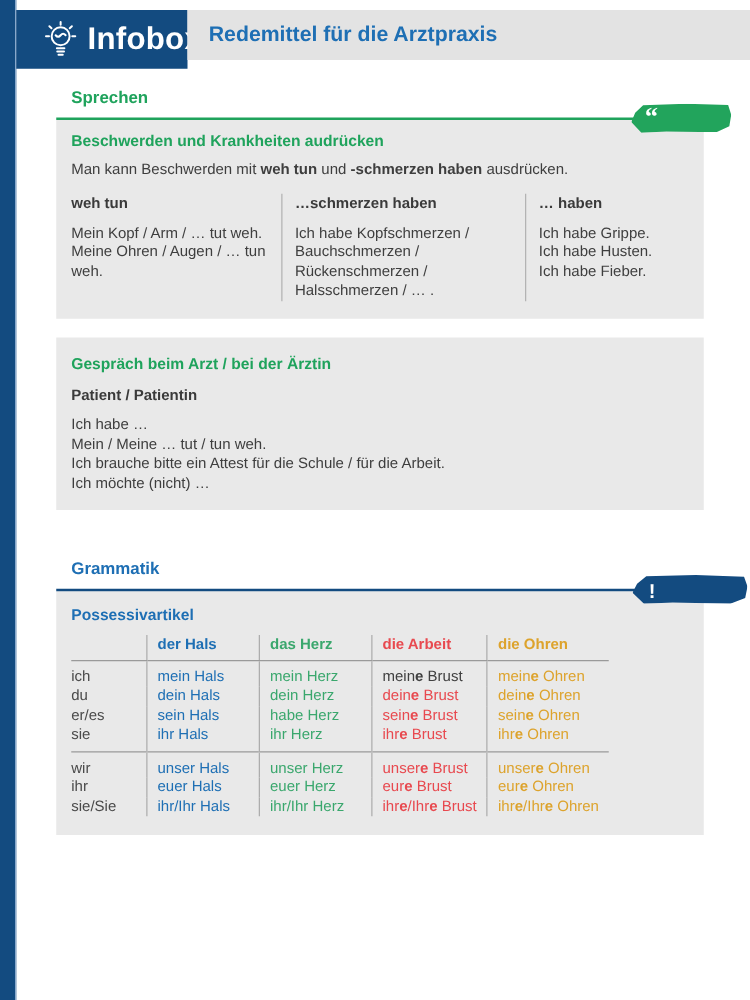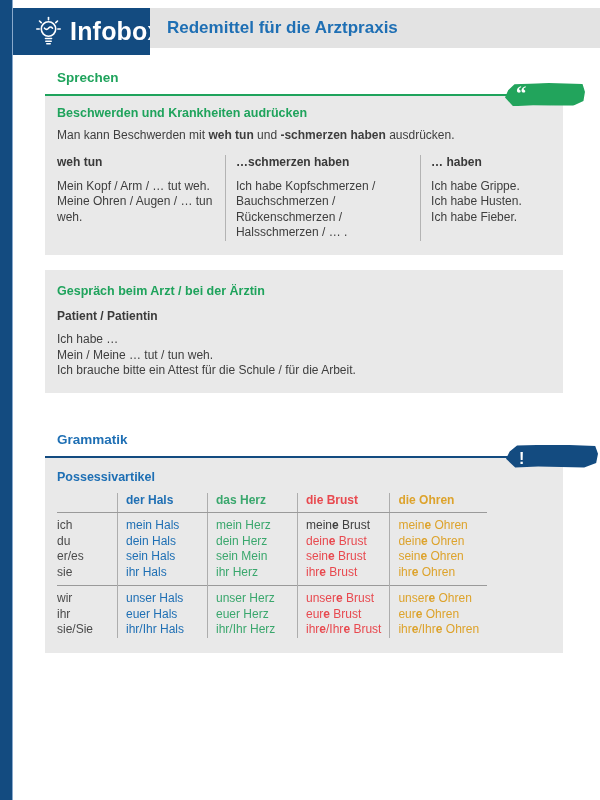"Ich möchte (nicht) …" div { html: none -> <div>Ich möchte (nicht) …</div> }
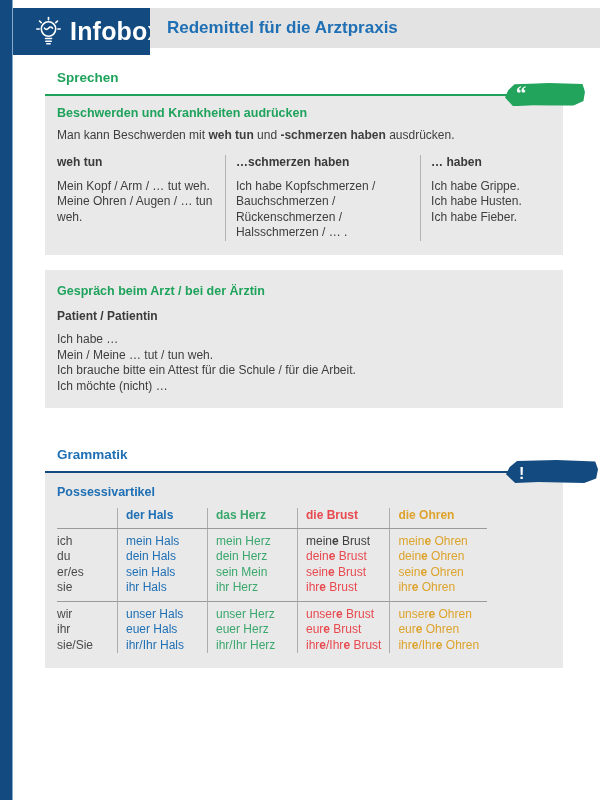"die Brust" td { text: Brust -> Arbeit }
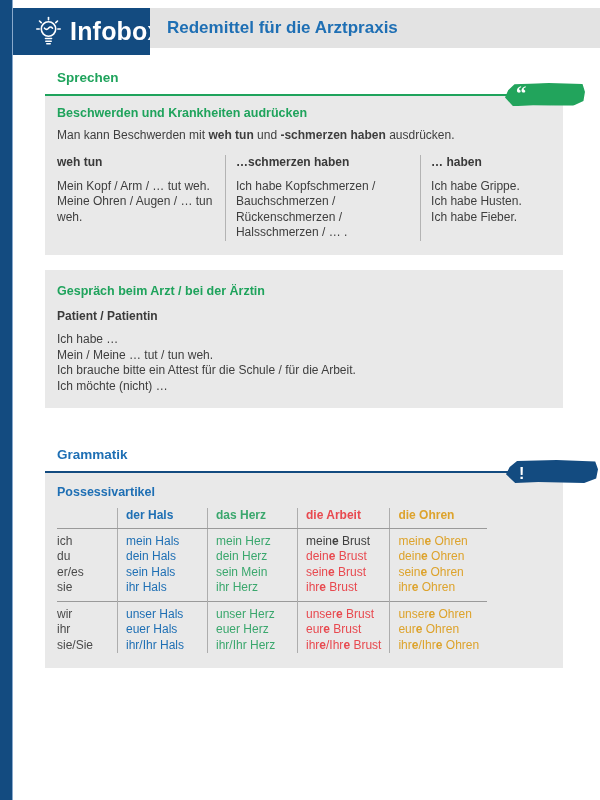"sein Mein" td { text: sein Mein -> habe Herz }
